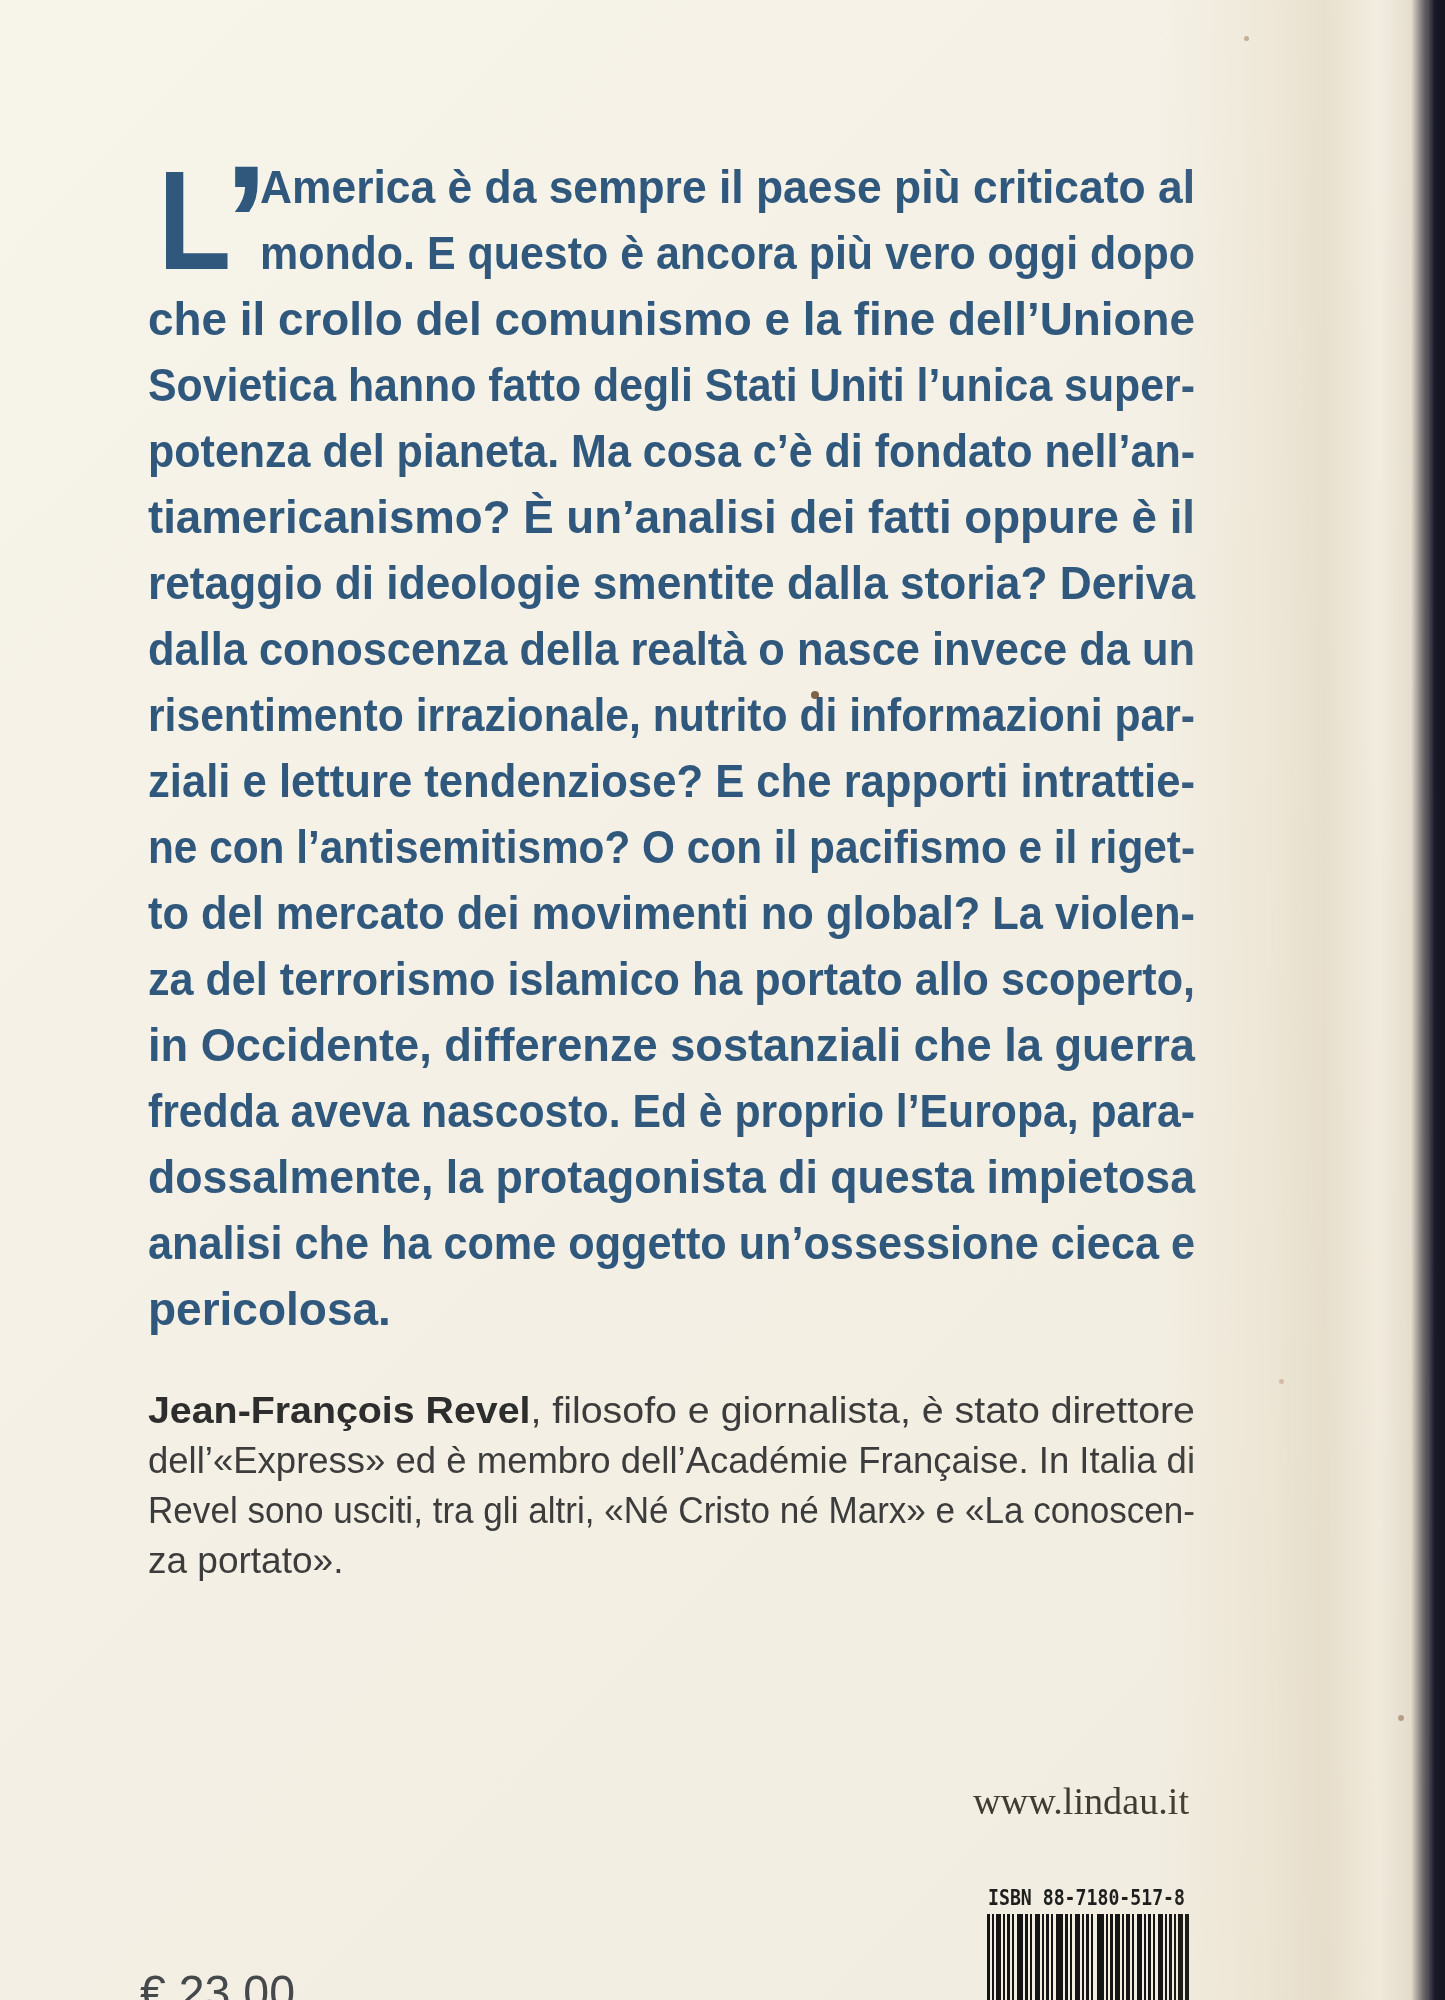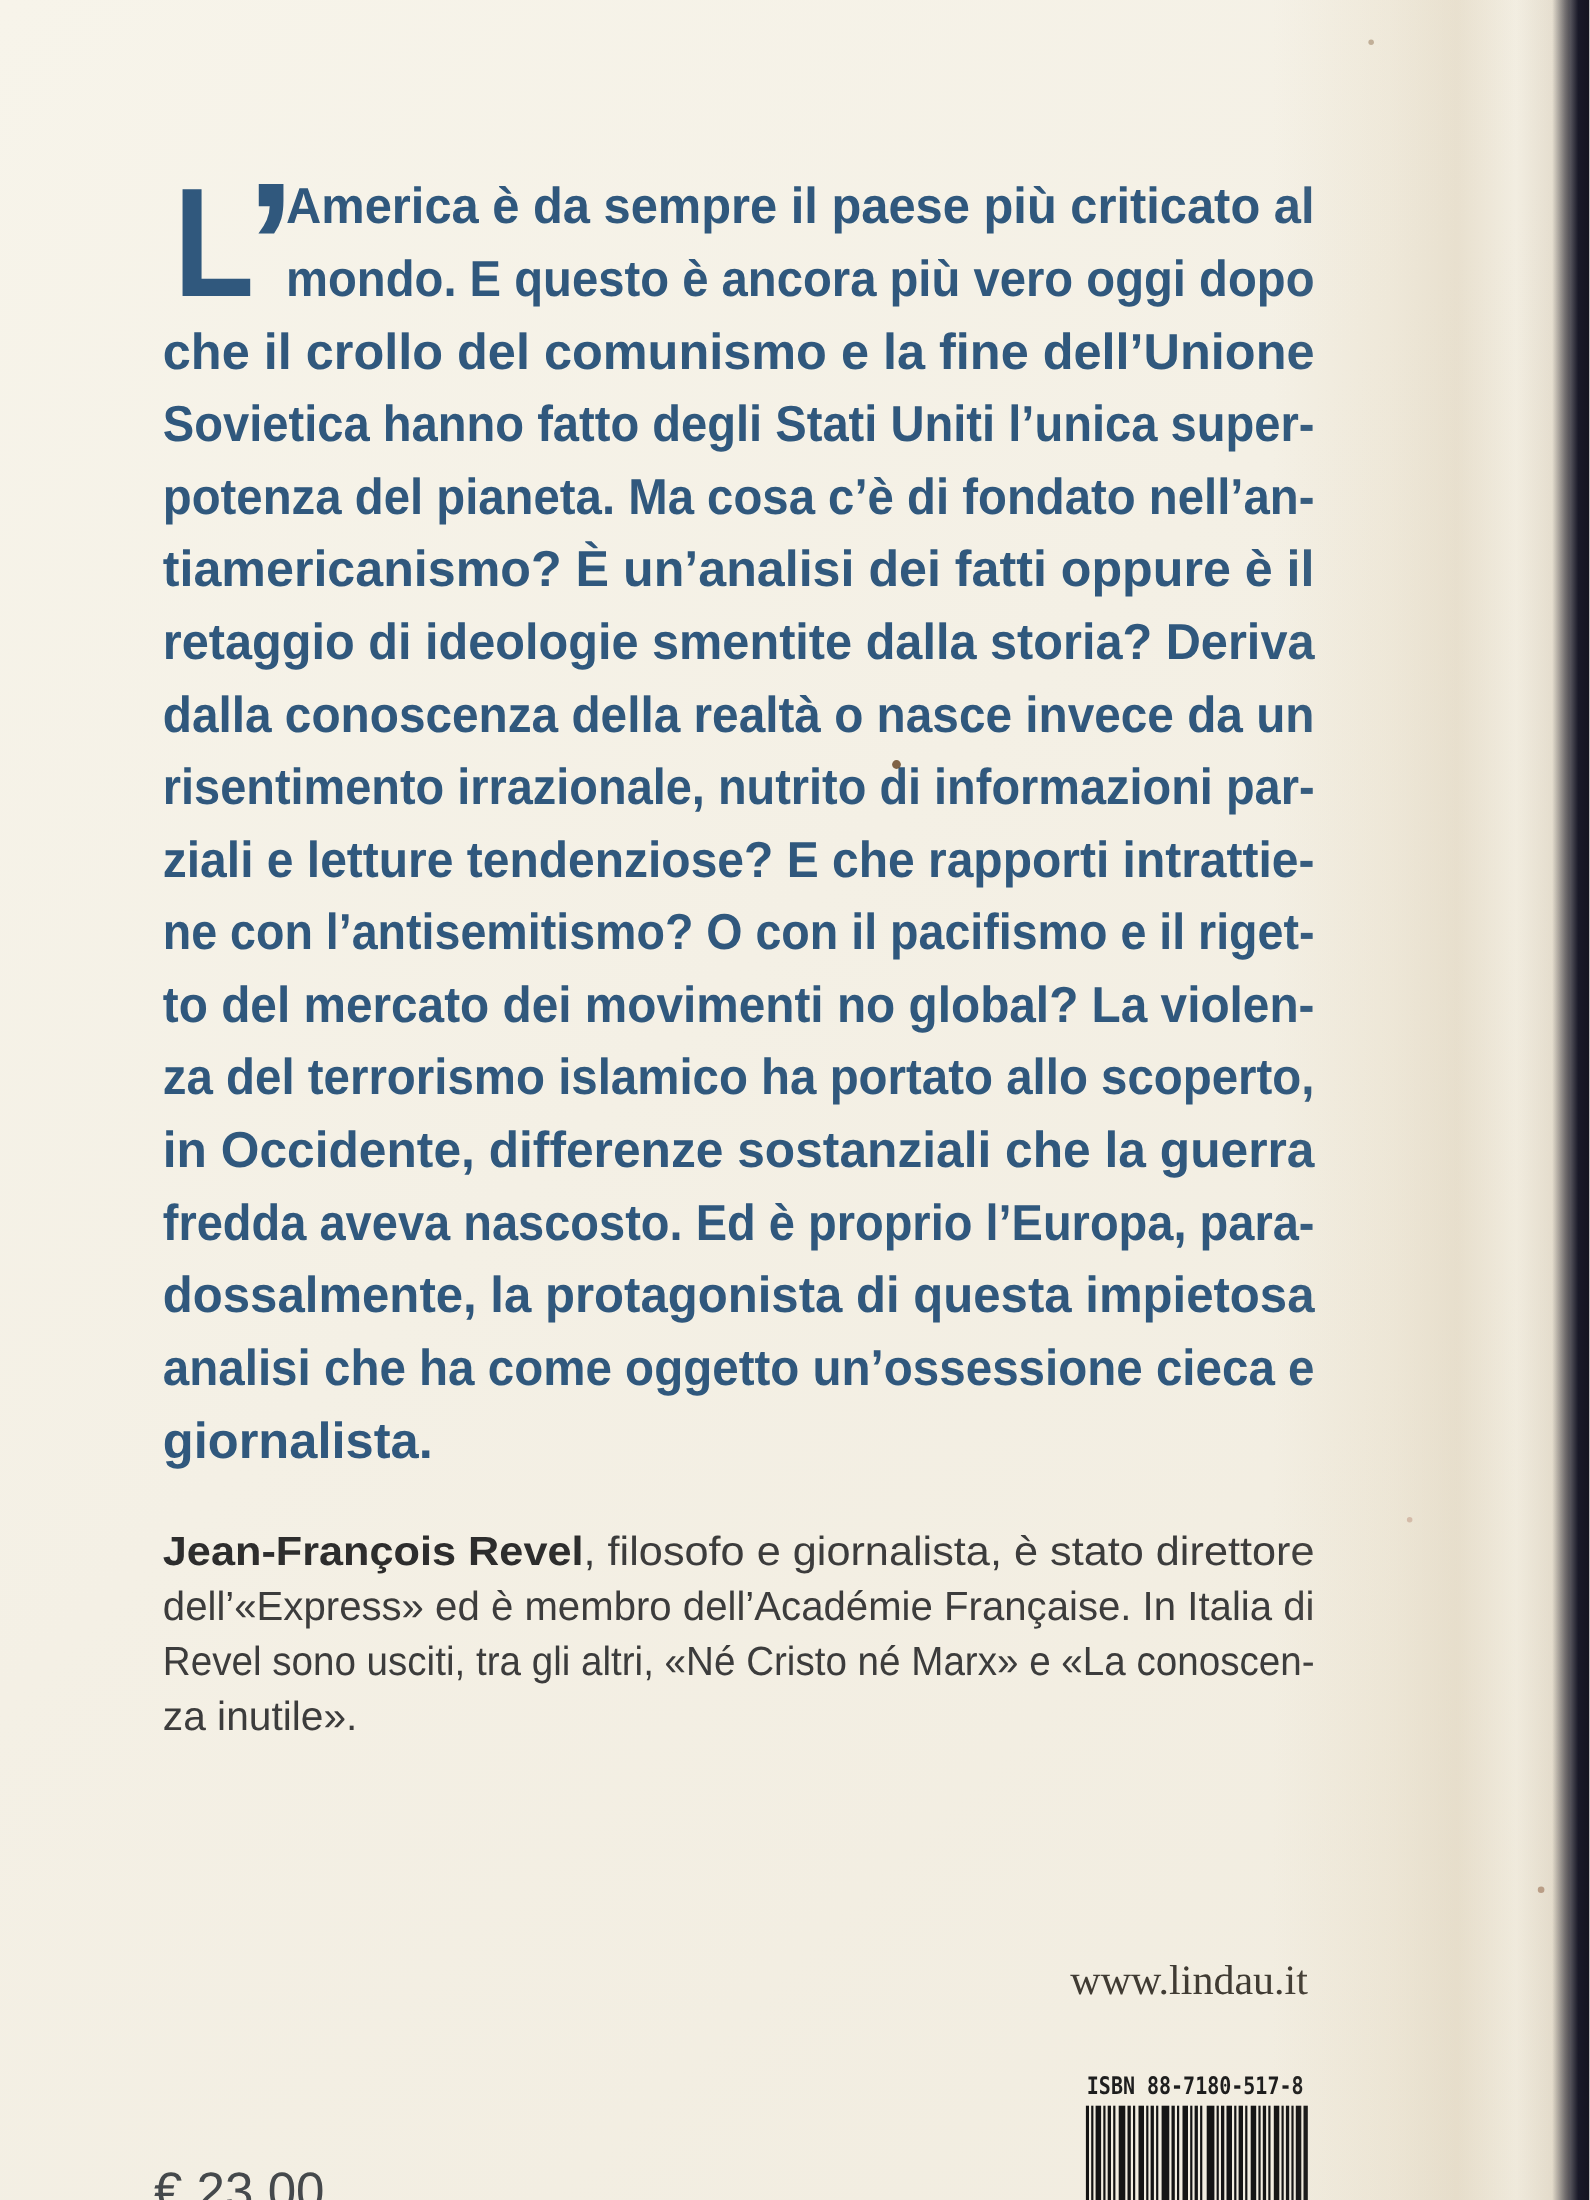"giornalista." span { text: giornalista -> pericolosa }
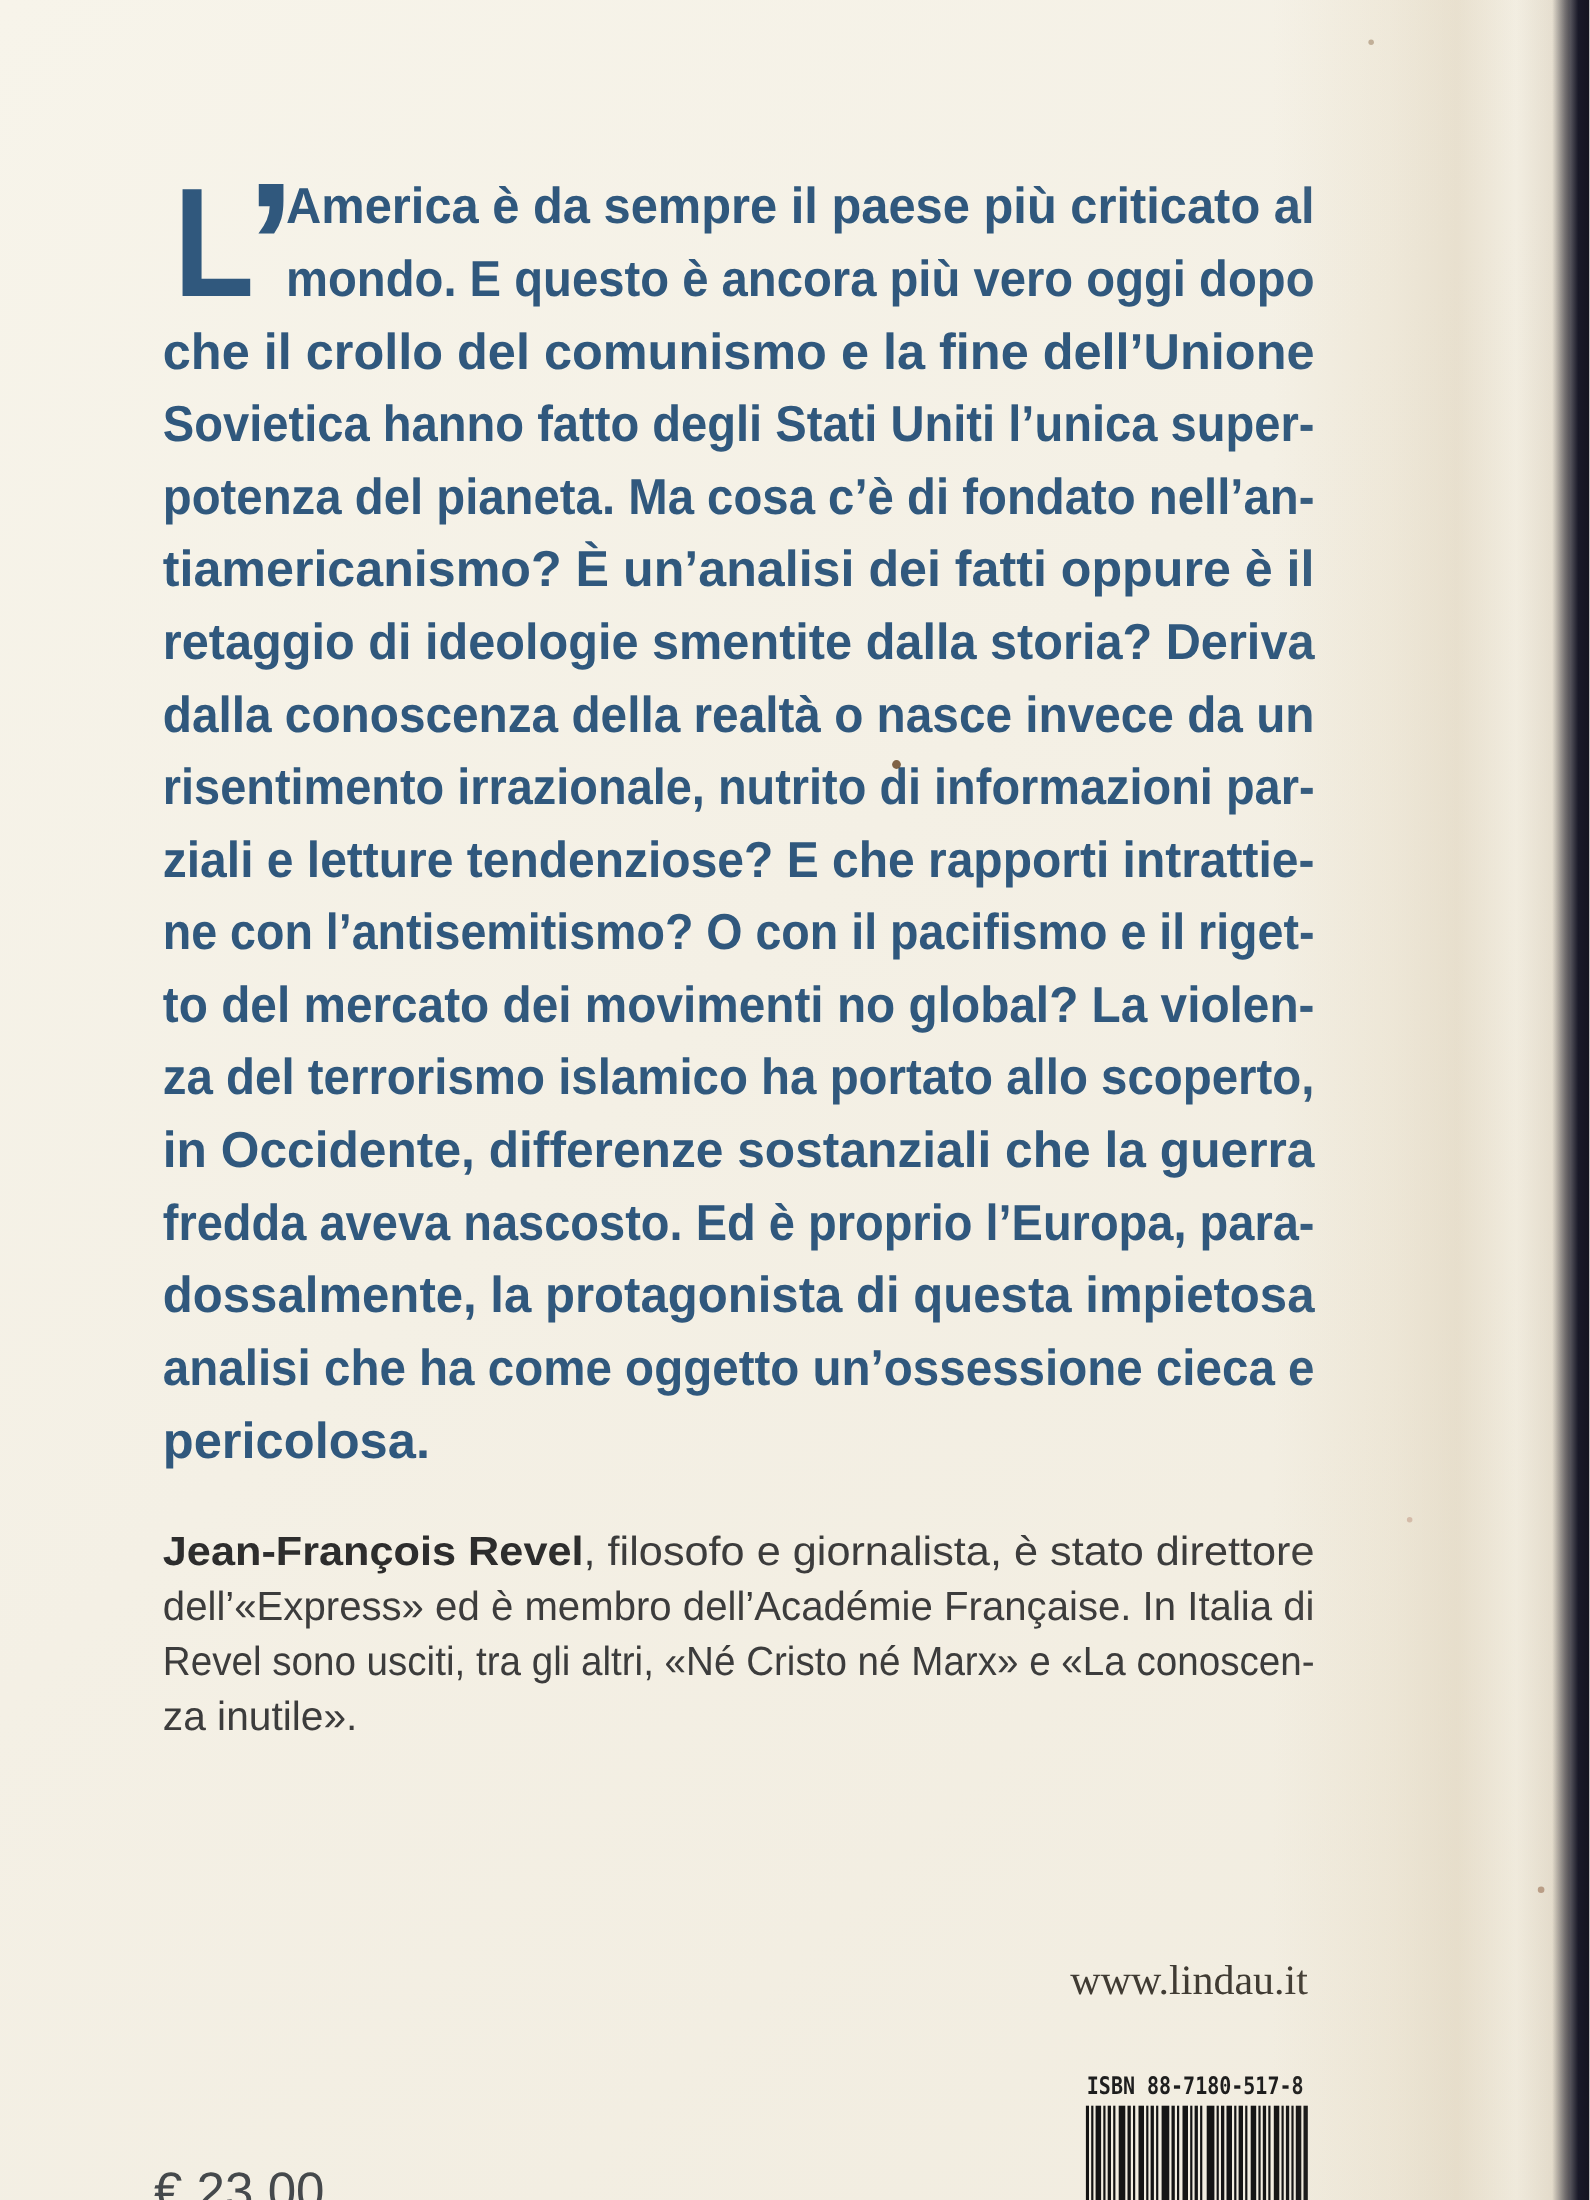"za inutile»." span { text: inutile -> portato }
